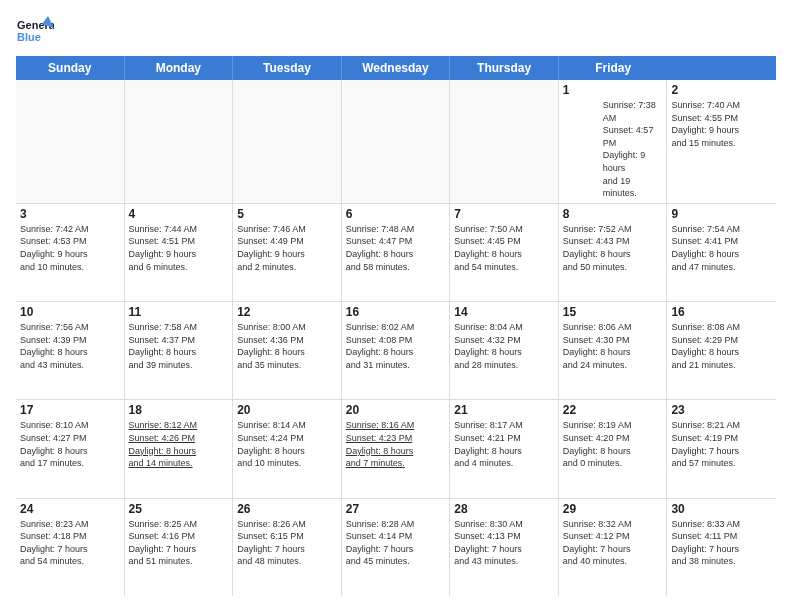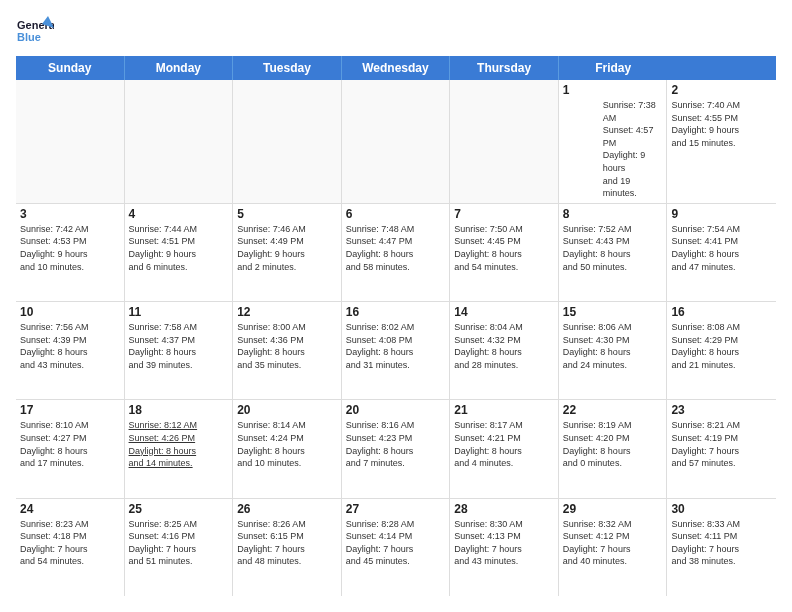"Sunrise: 8:16 AM" div.cell-info { text-decoration: none -> underline }
